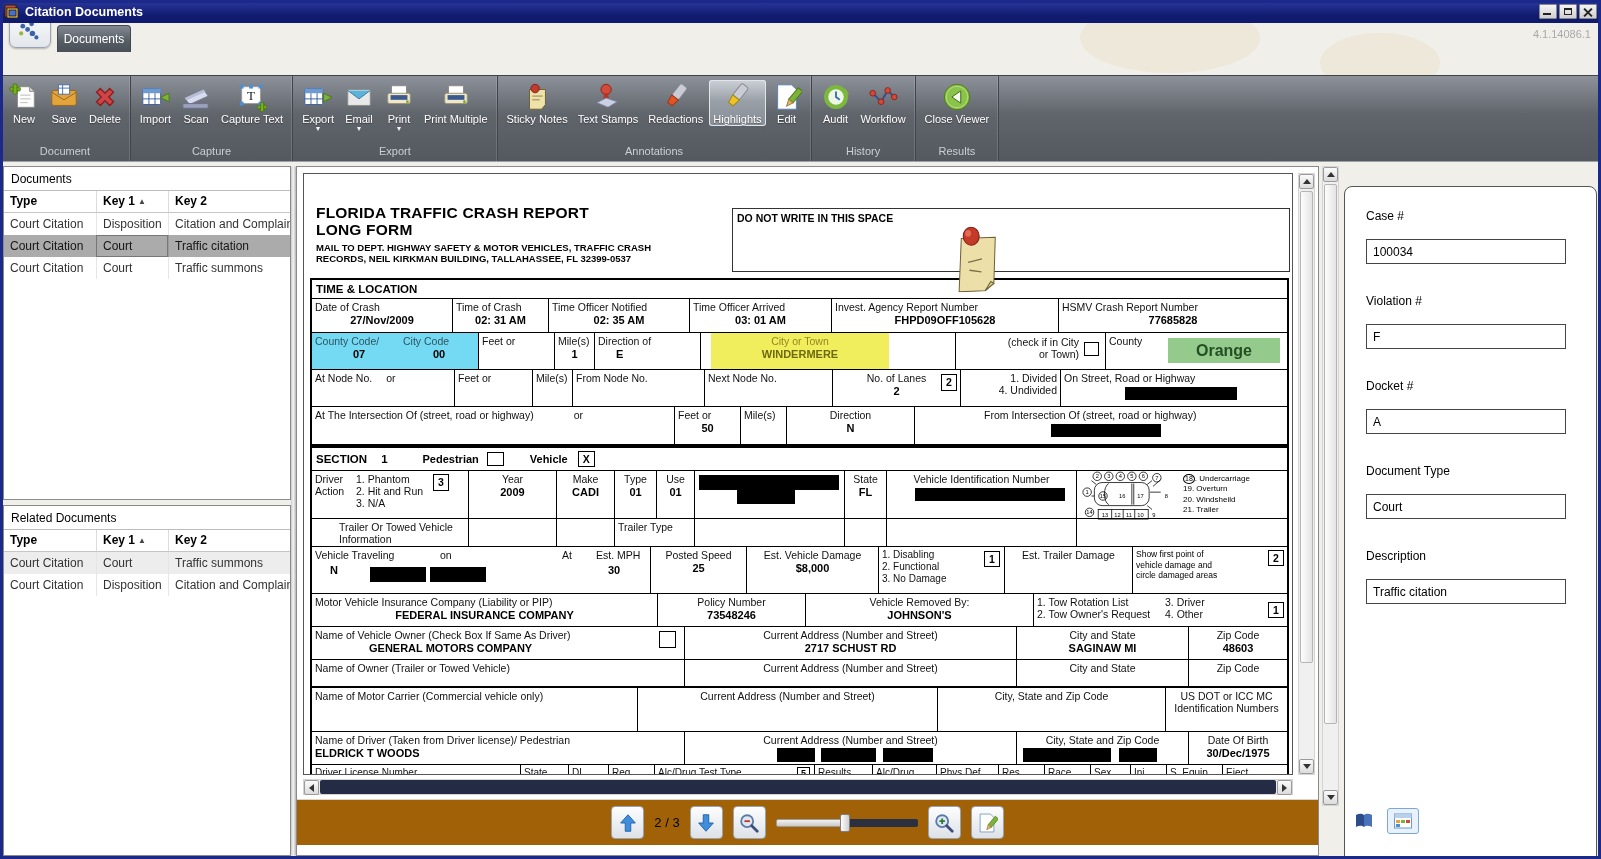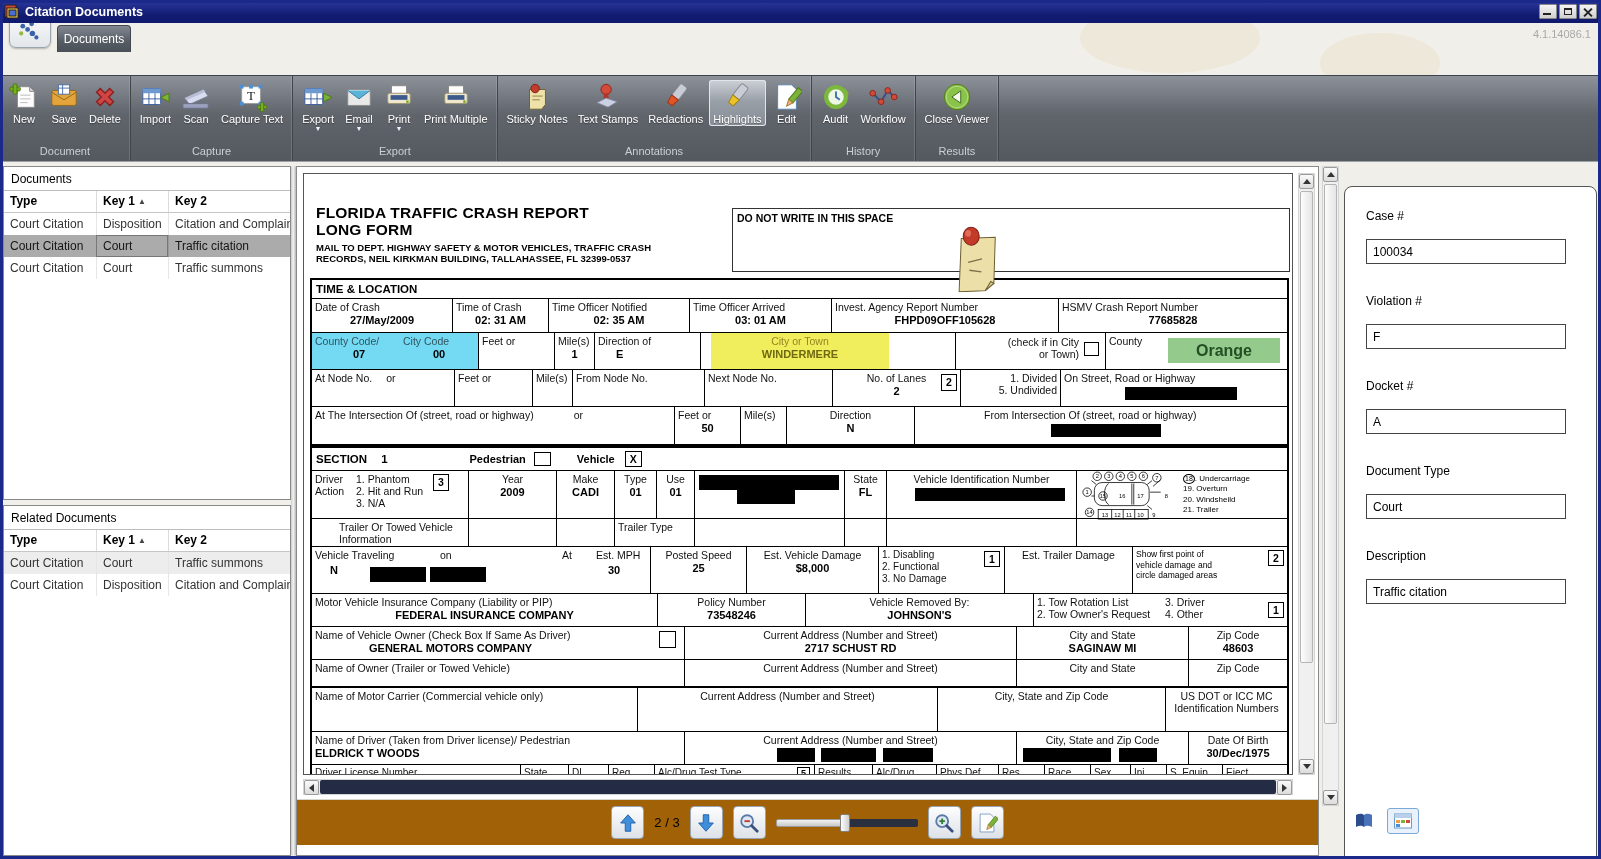"27/May/2009" div.fv { text: 27/May/2009 -> 27/Nov/2009 }
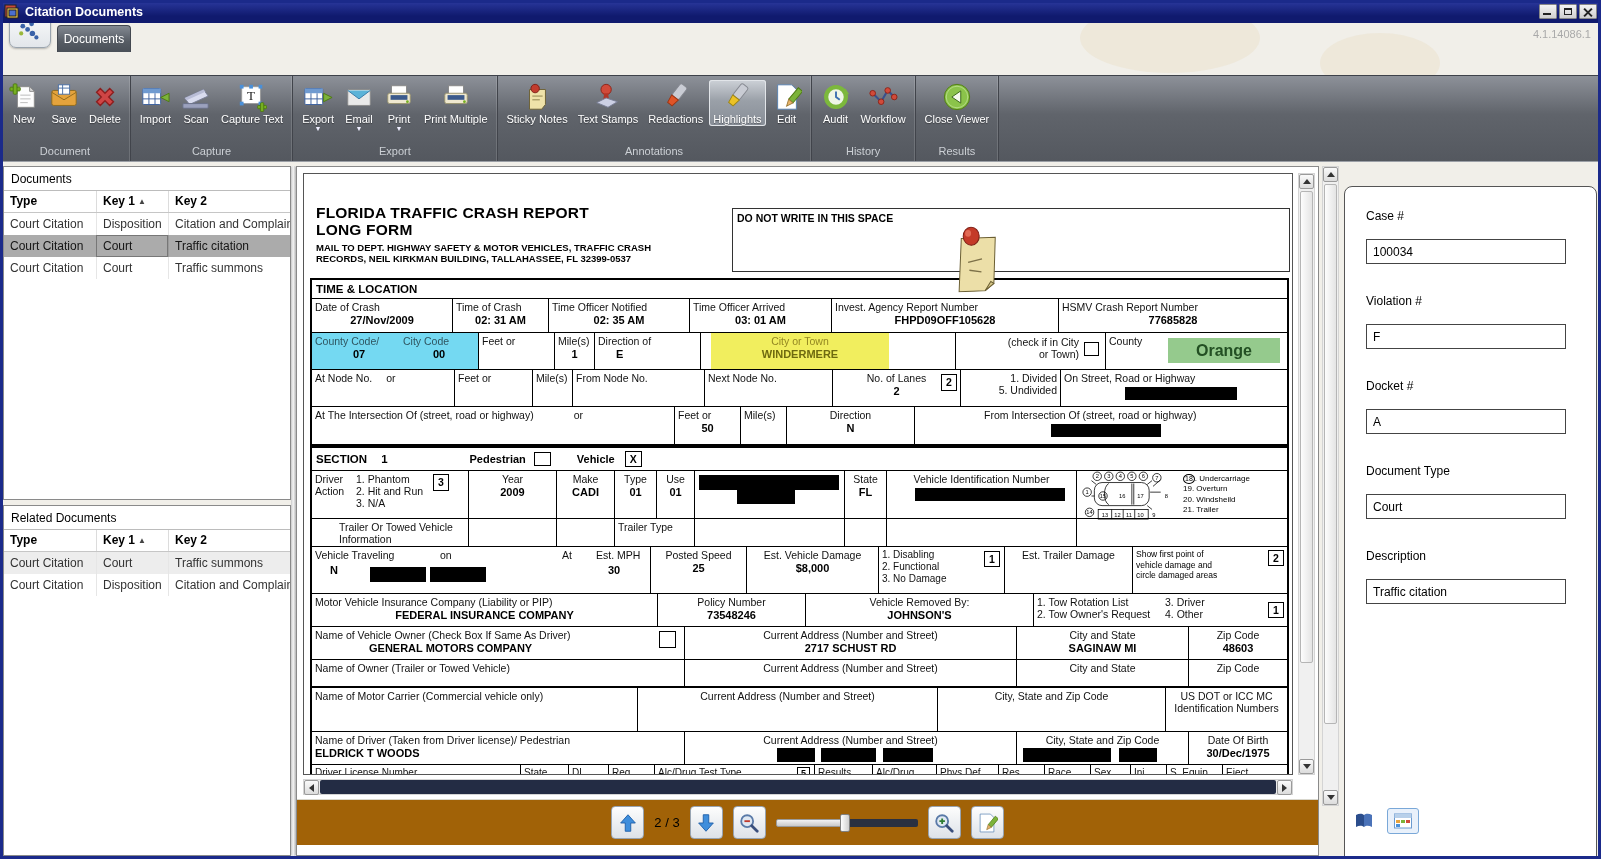"5. Undivided" div.fl { text: 5 -> 4 }
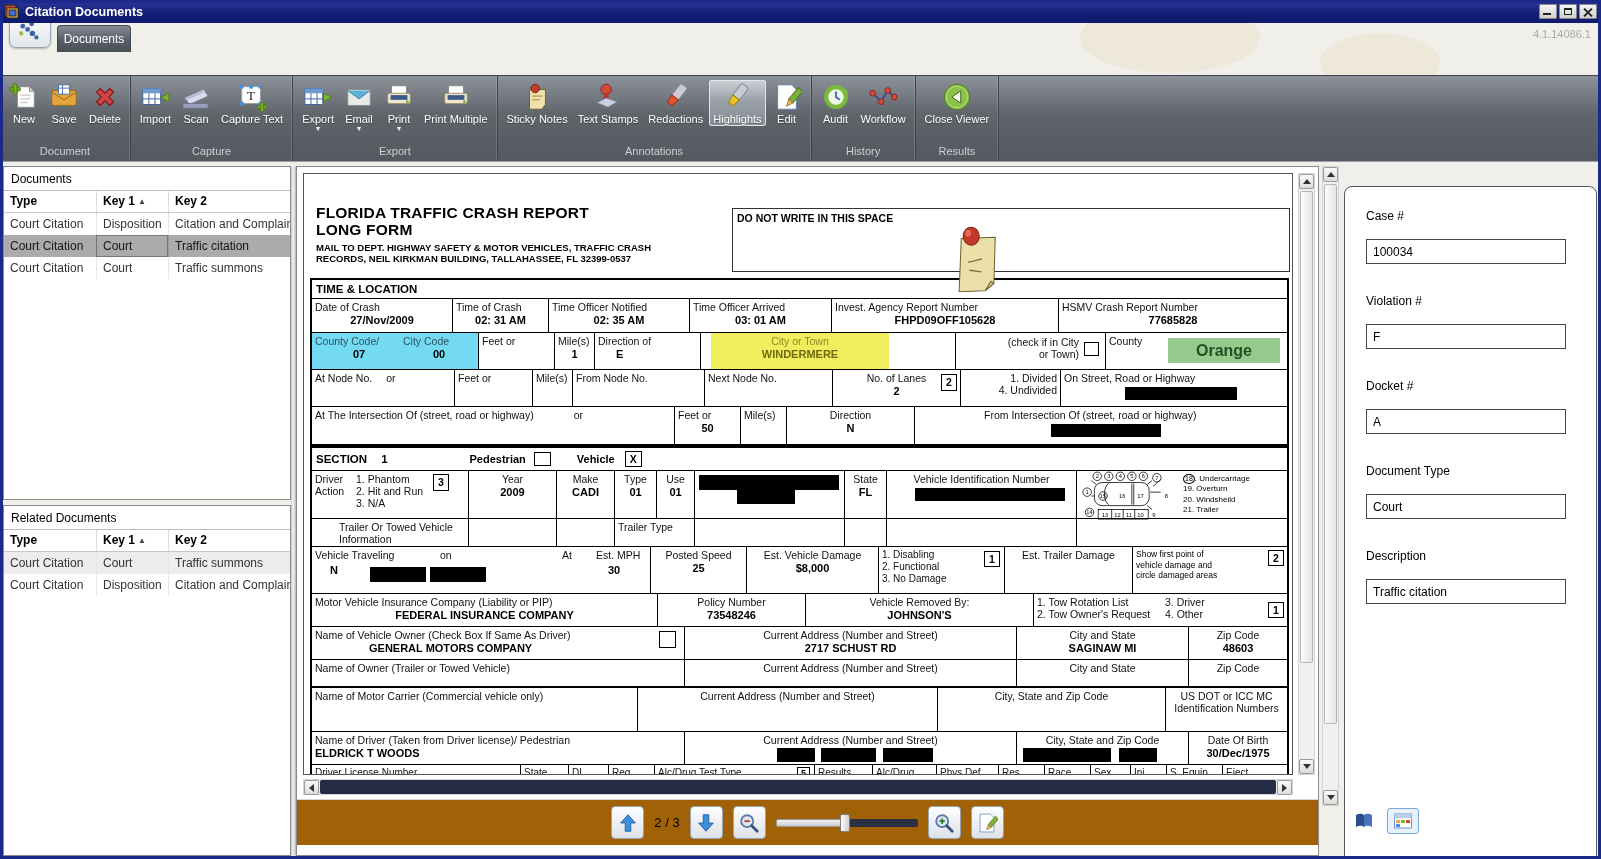"Pedestrian" span { margin-left: 82px -> 35px }
